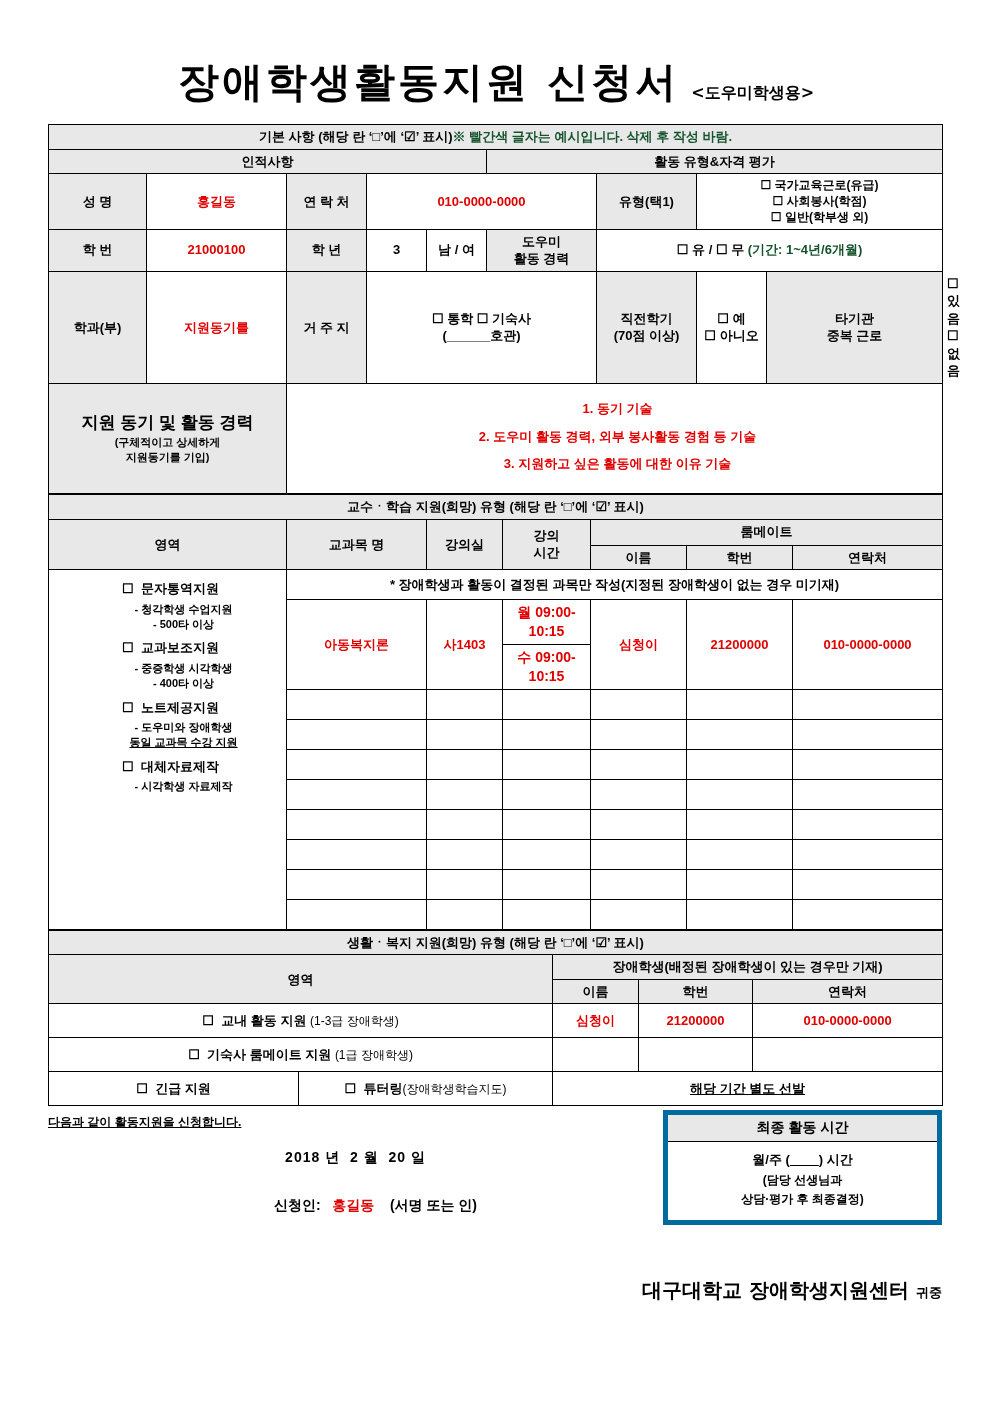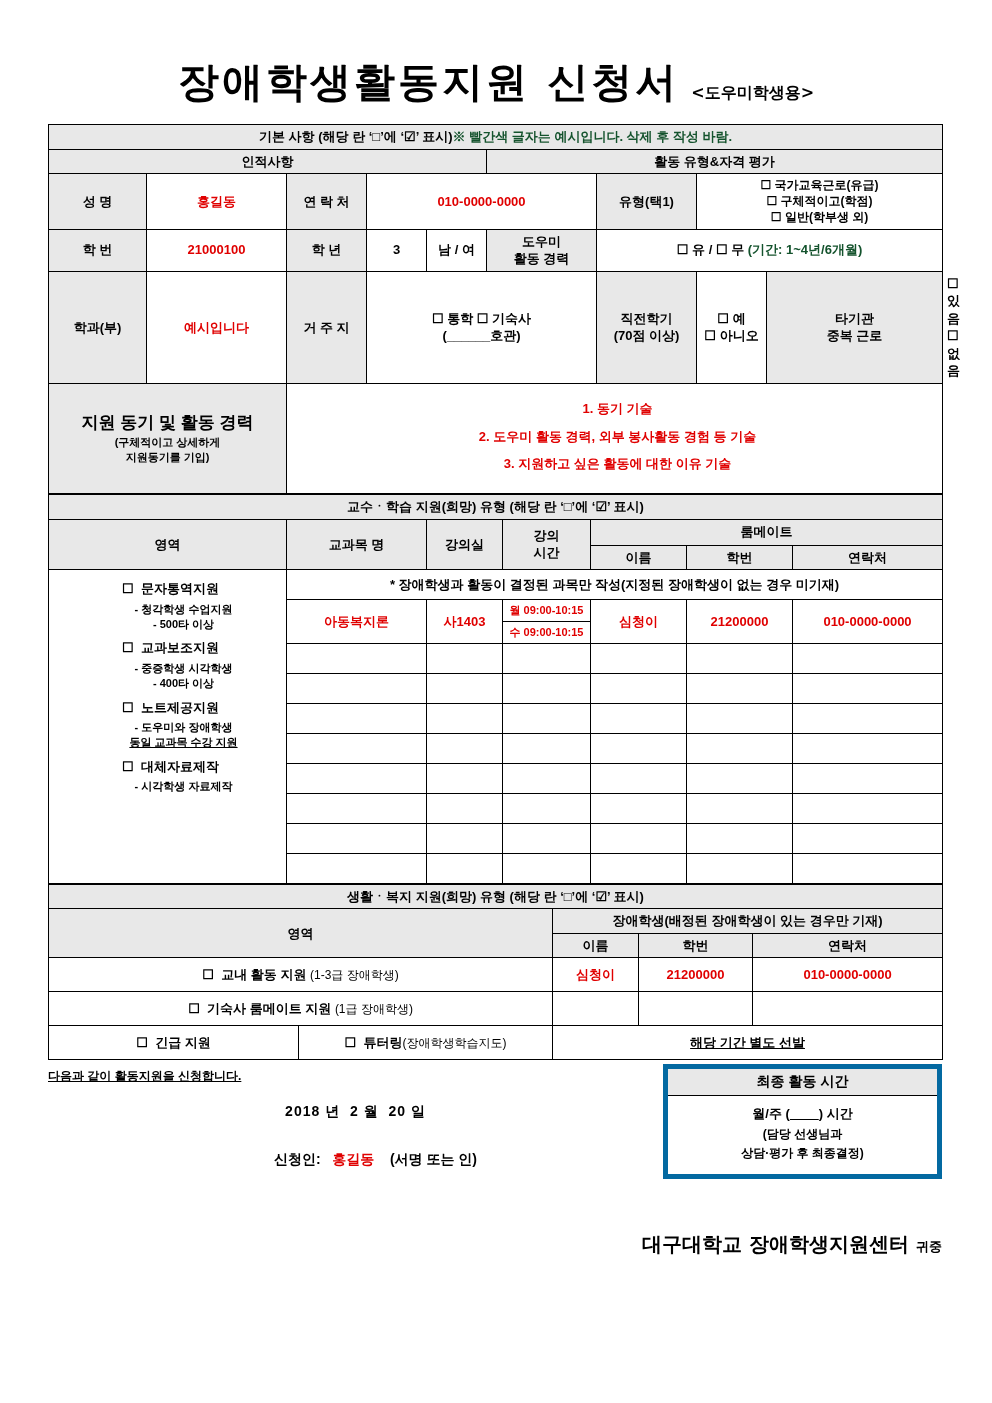"구체적이고(학점)" span { text: 구체적이고 -> 사회봉사 }
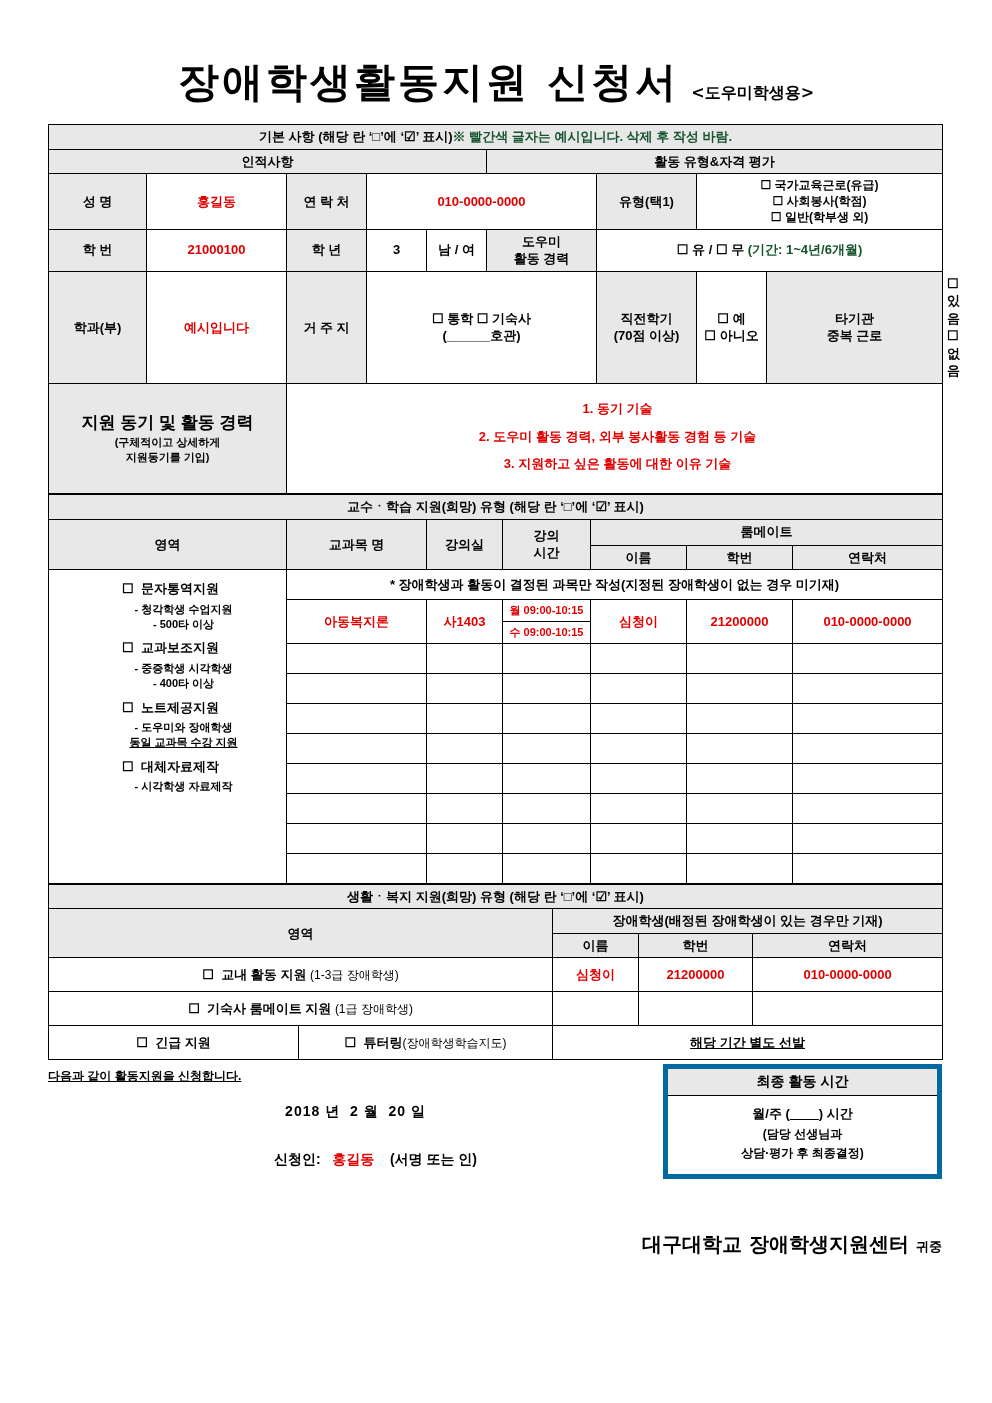"예시입니다" td.redb { text: 예시입니다 -> 지원동기를 }
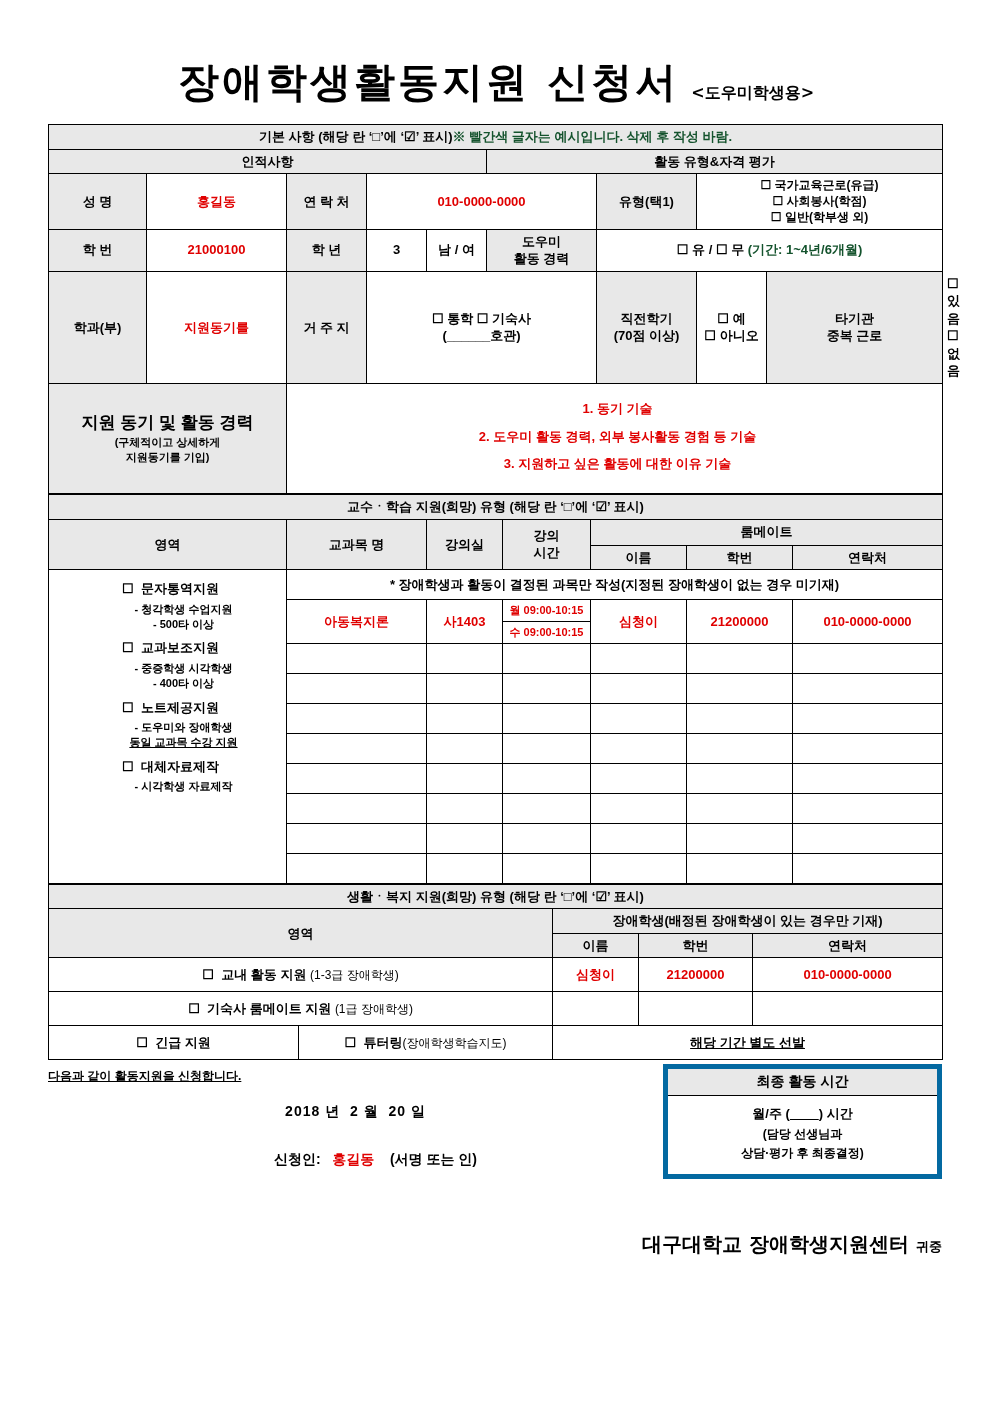"월 09:00-10:15" .tiny { font-size: 11px -> 14px }
